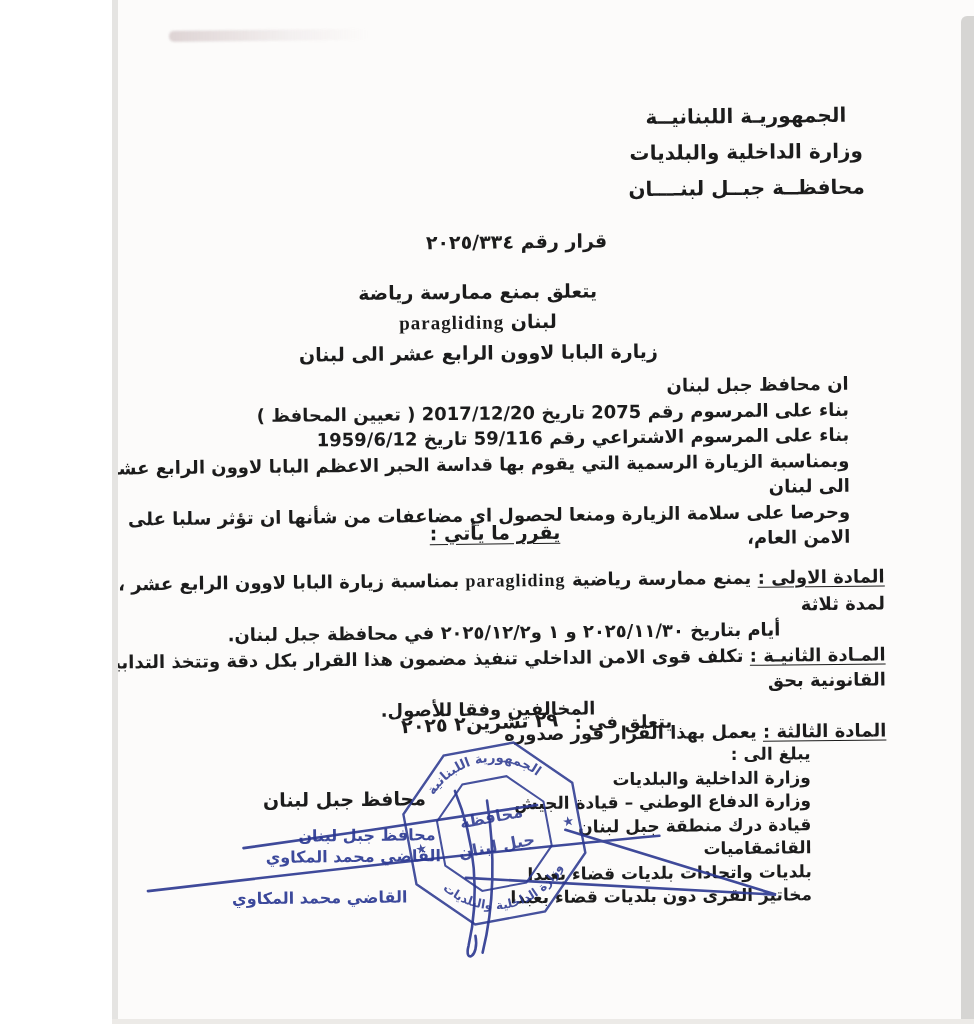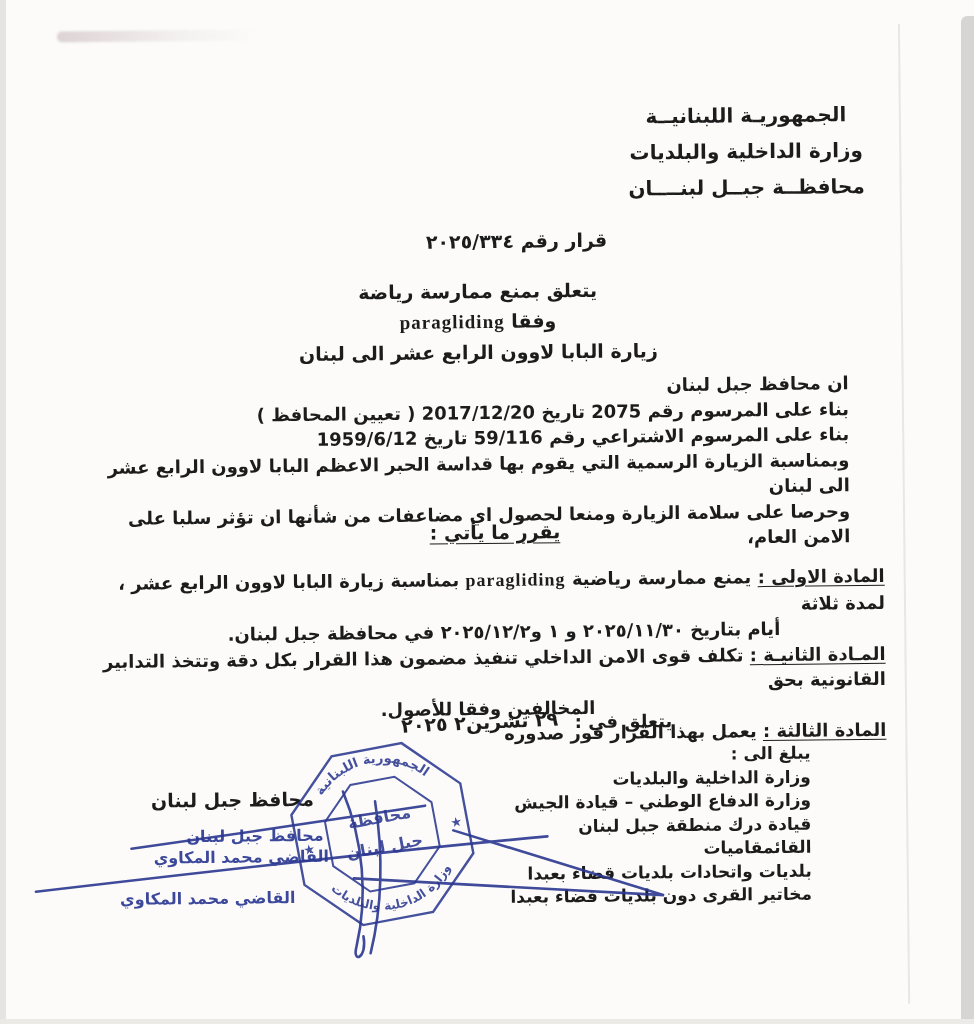"الجمهوريـة اللبنانيــة" .page { width: 974px -> 862px }
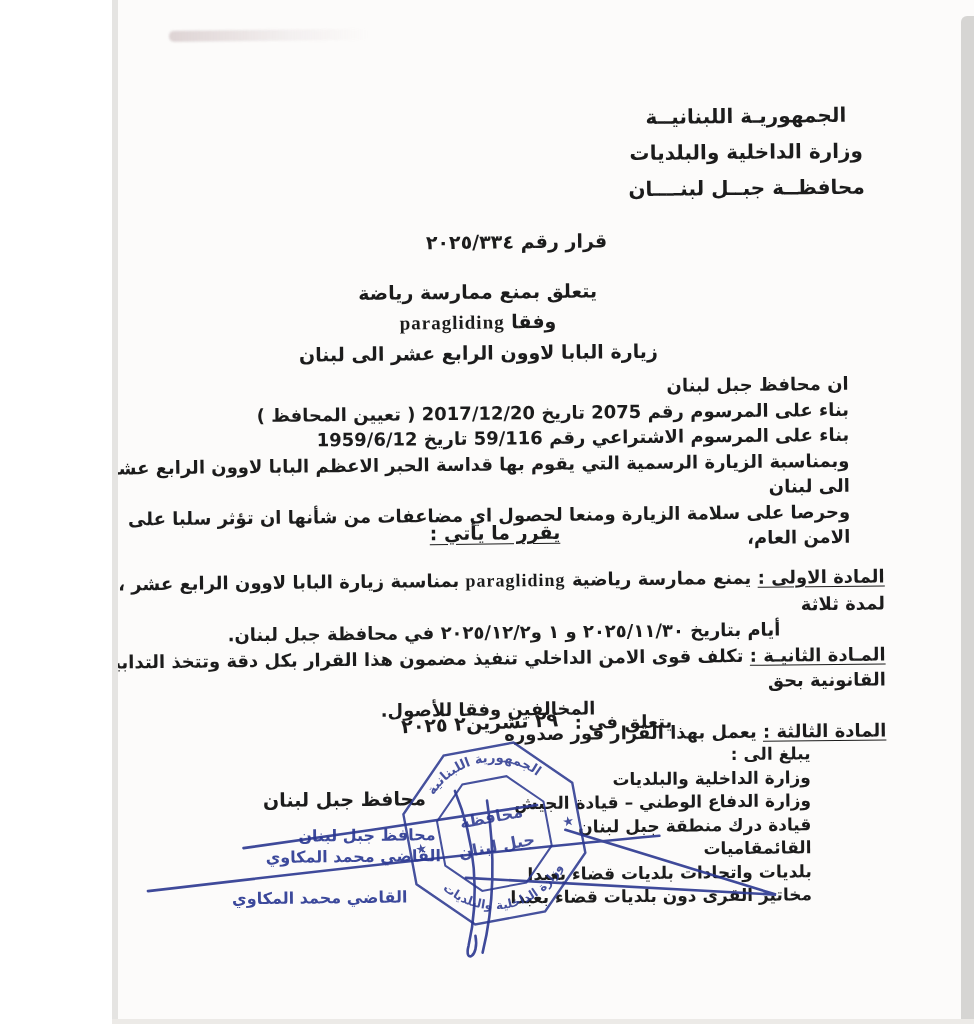"وفقا" span { text: وفقا -> لبنان }
